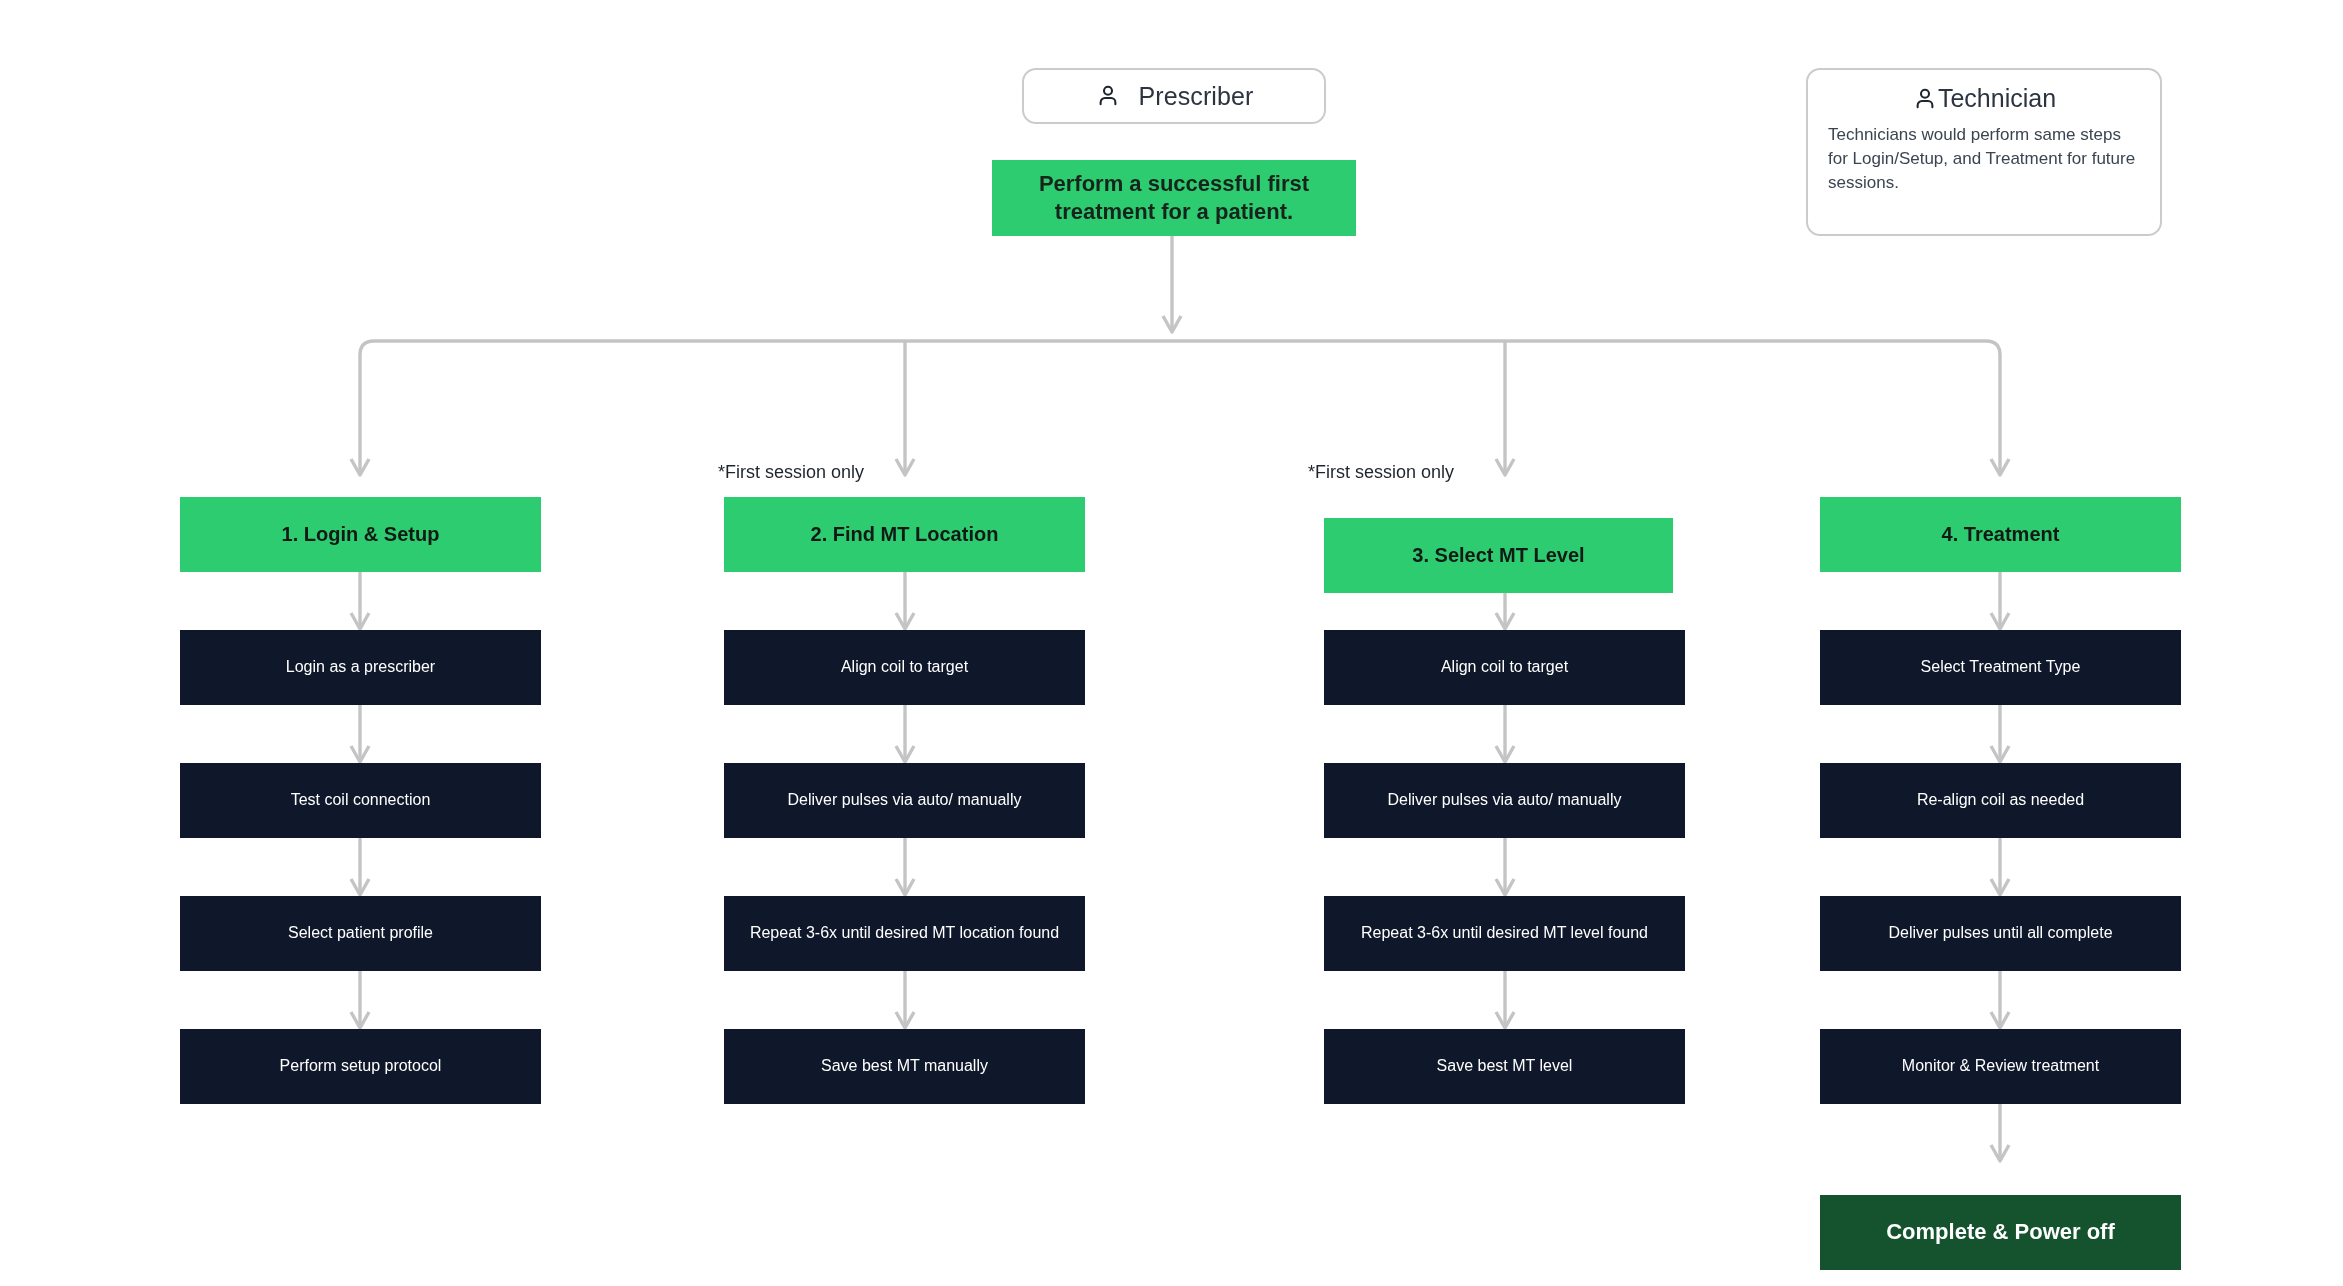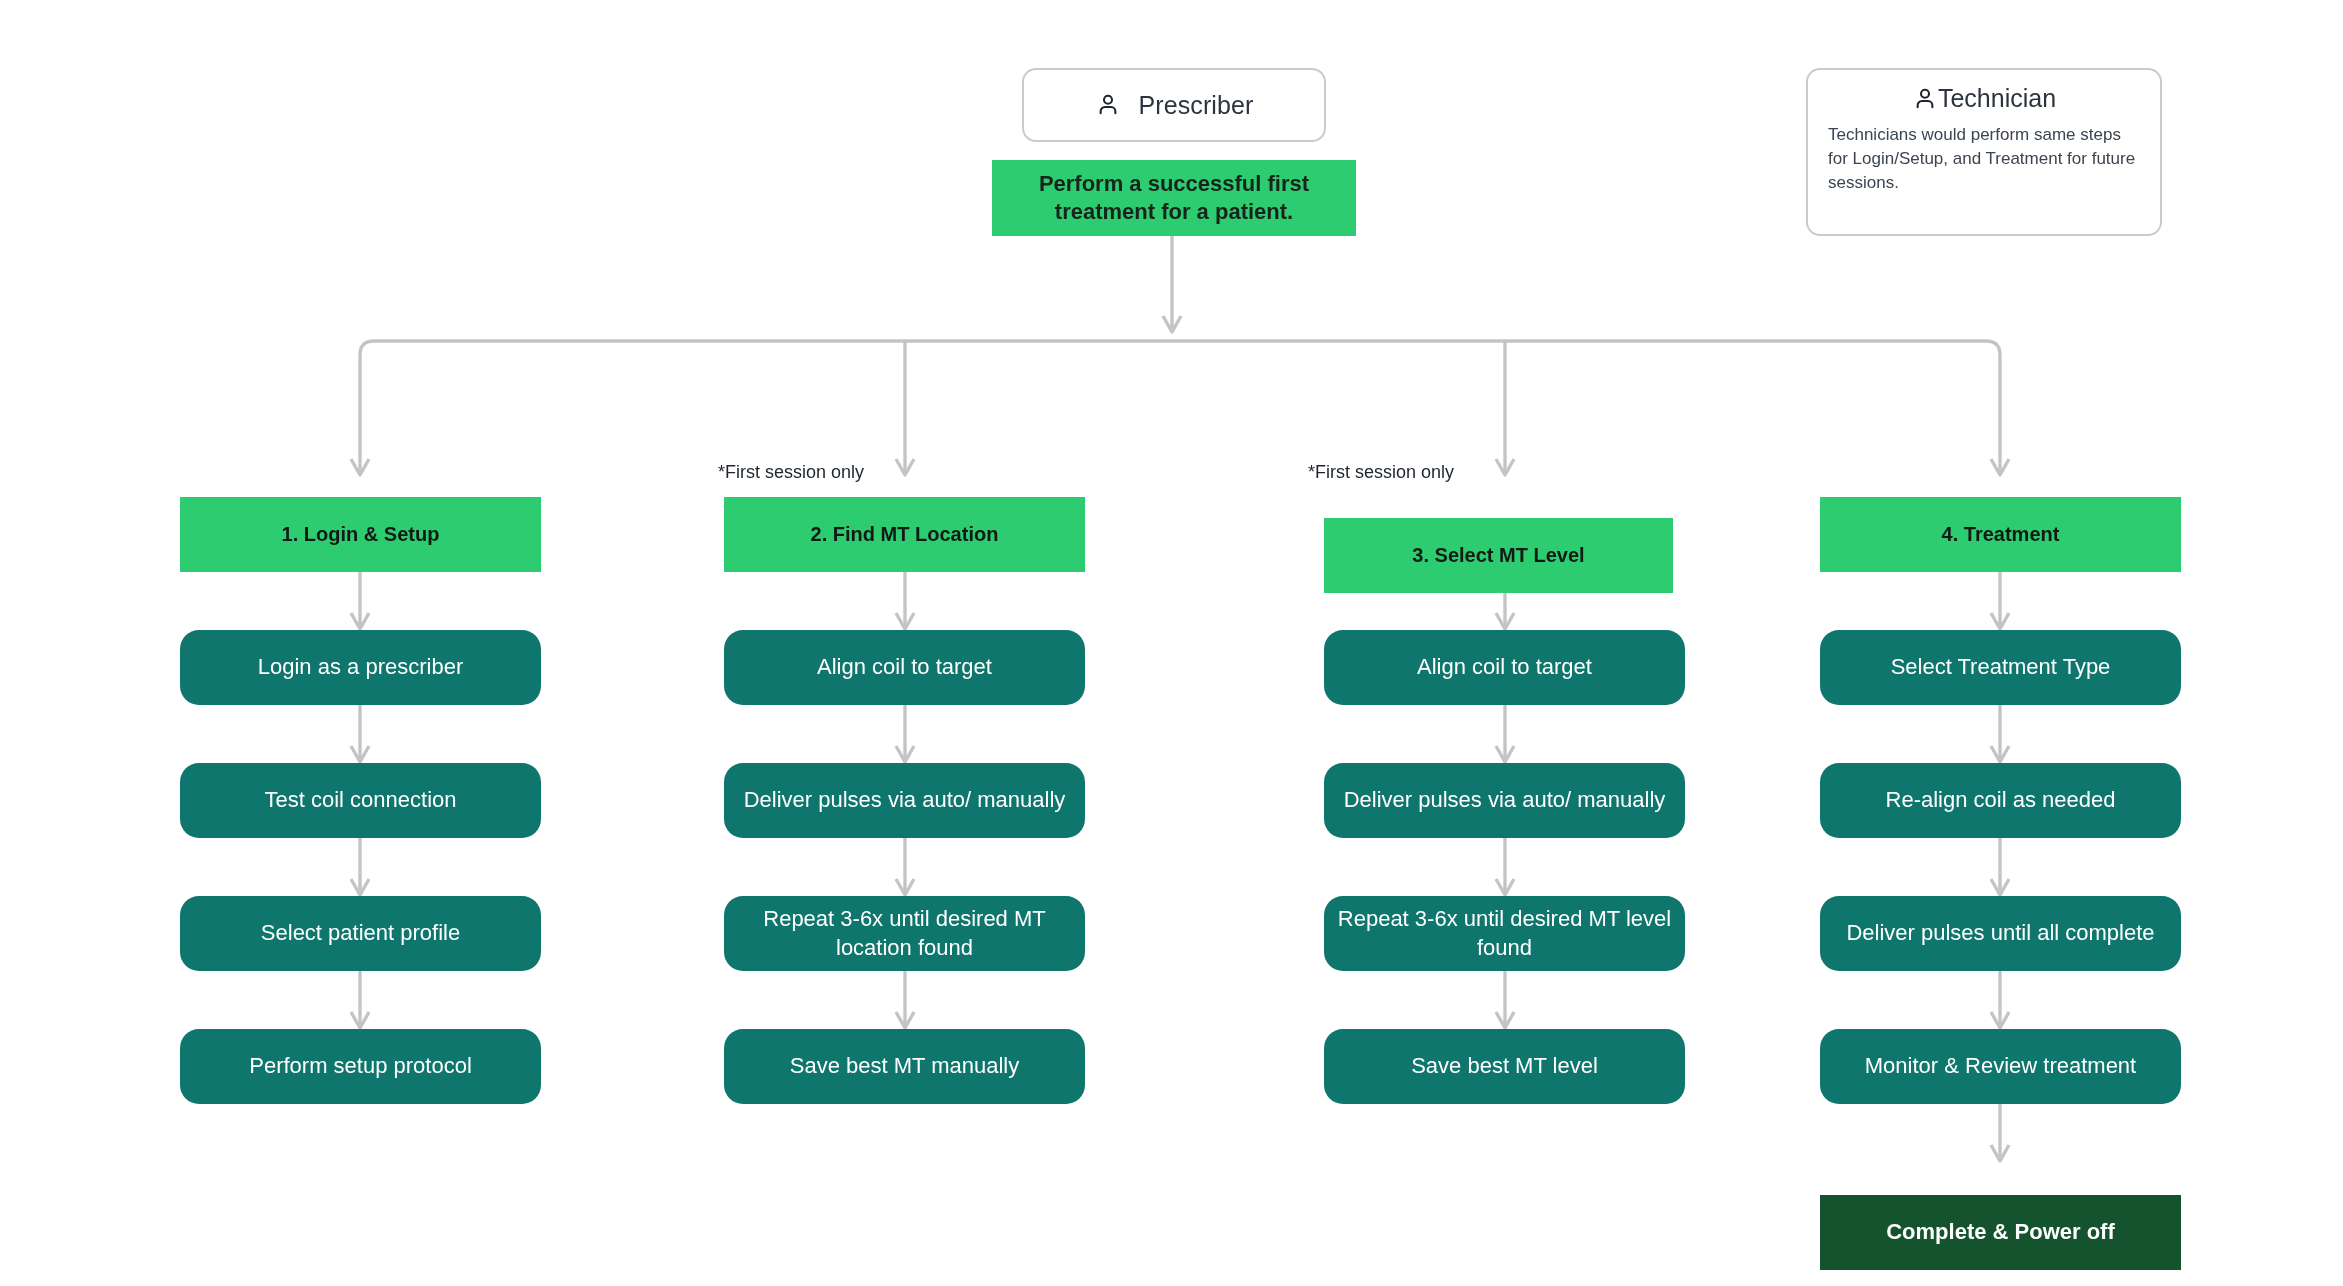"Prescriber" div.role-badge { height: 74px -> 56px }
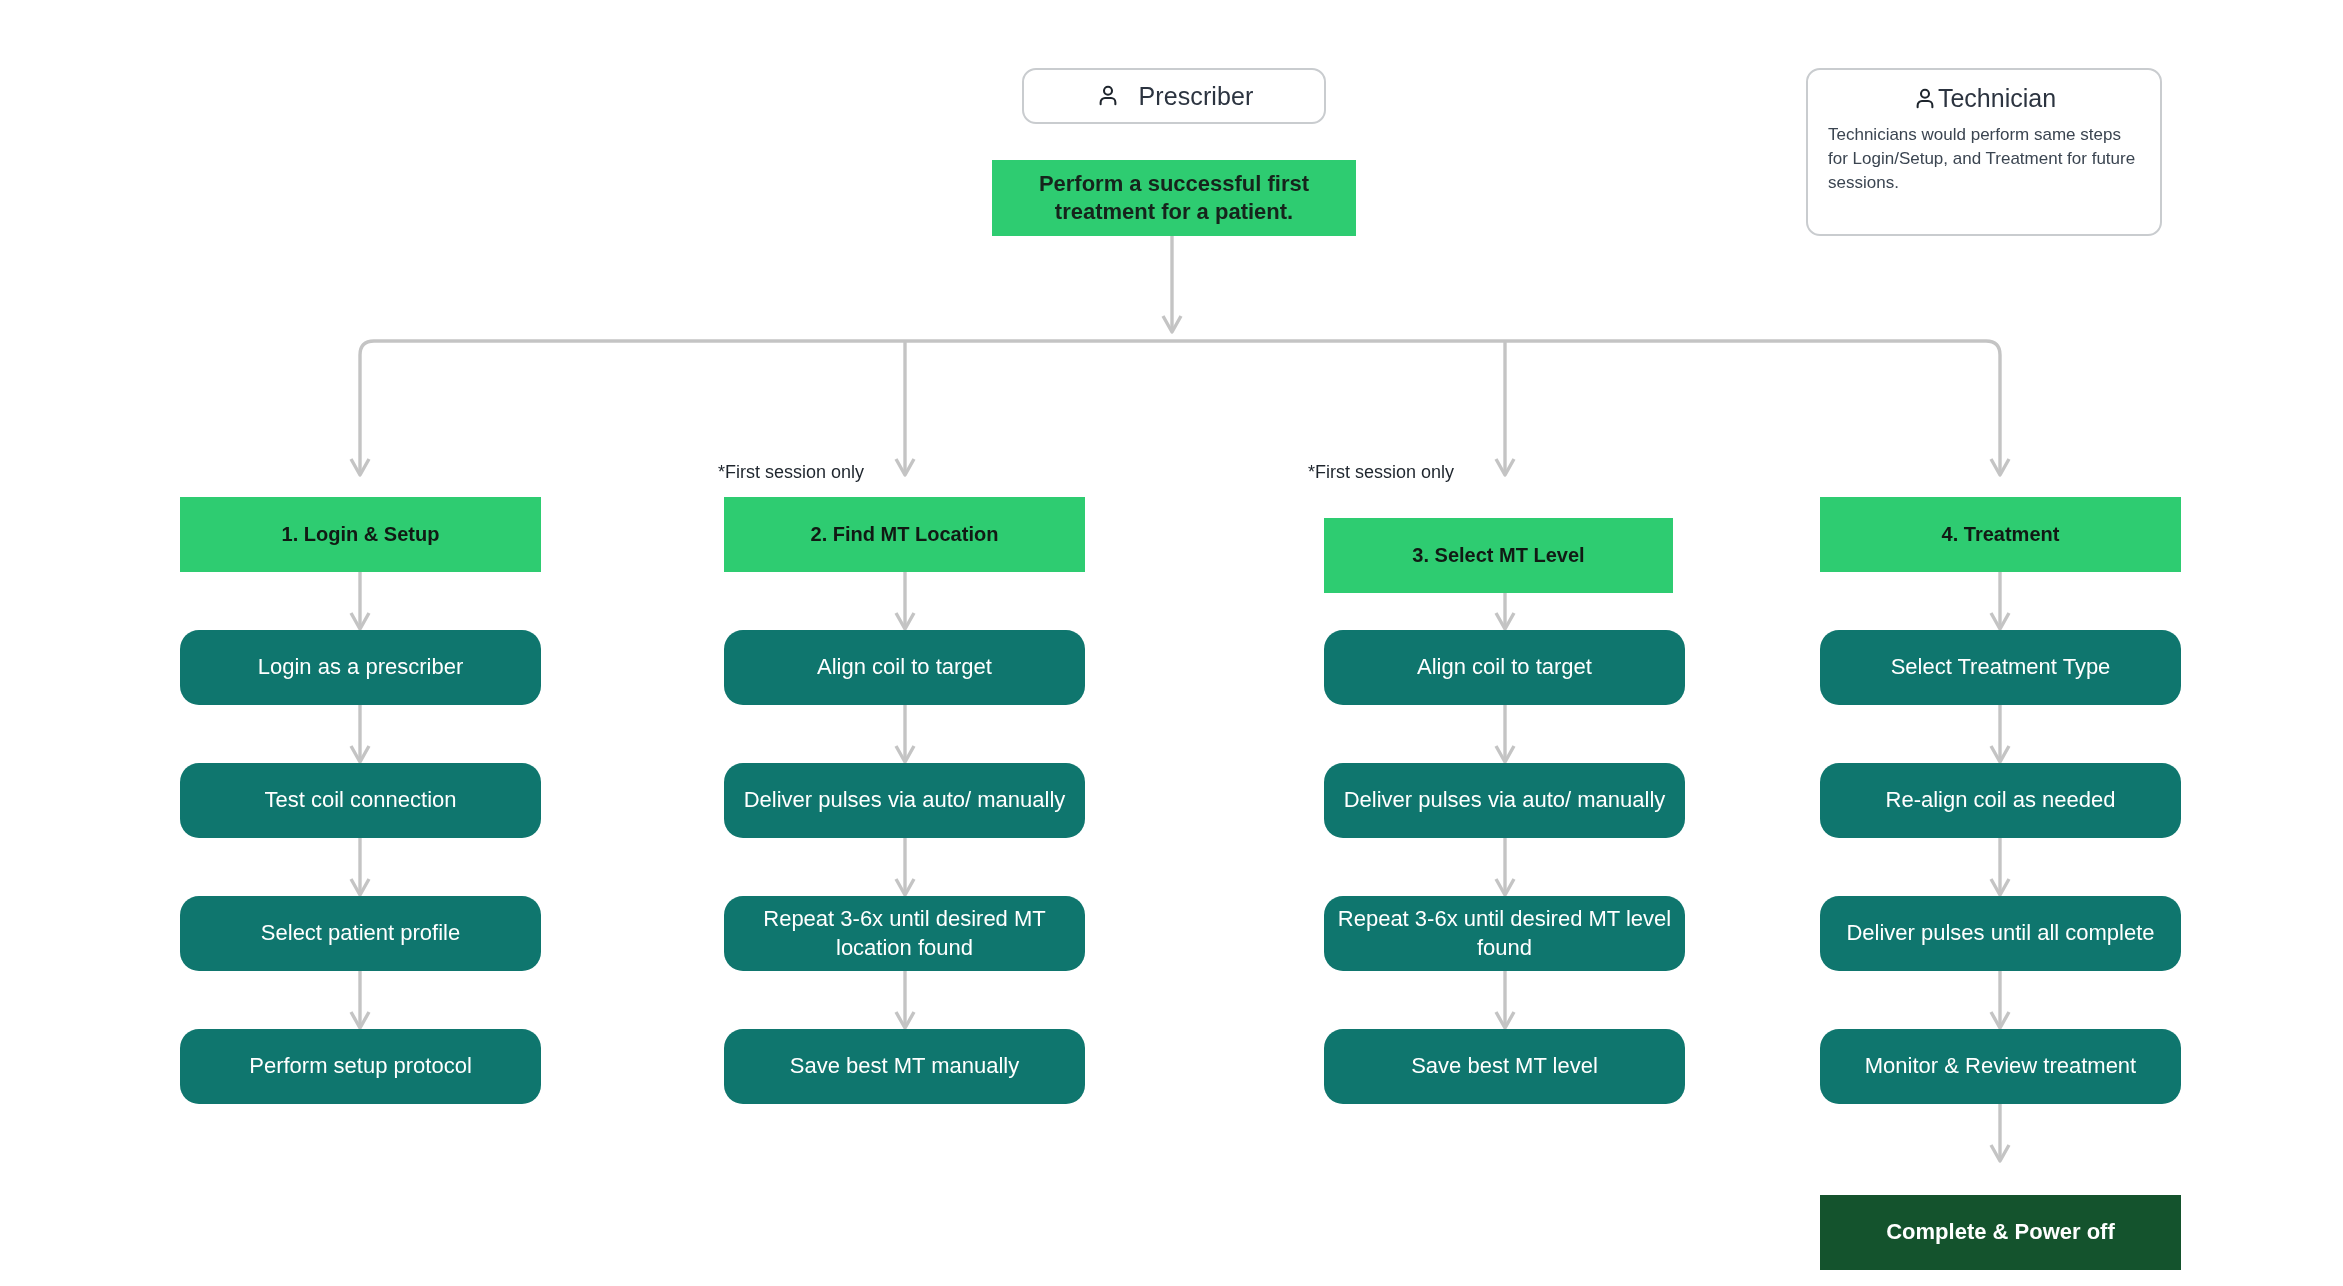"Login as a prescriber" .node.step { background: #0f766e -> #0f172a; border-radius: 19px -> none; font-size: 22px -> 16px }
